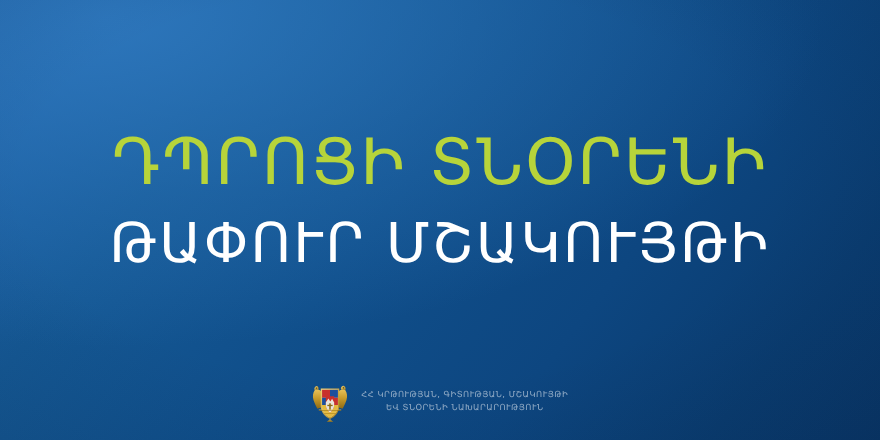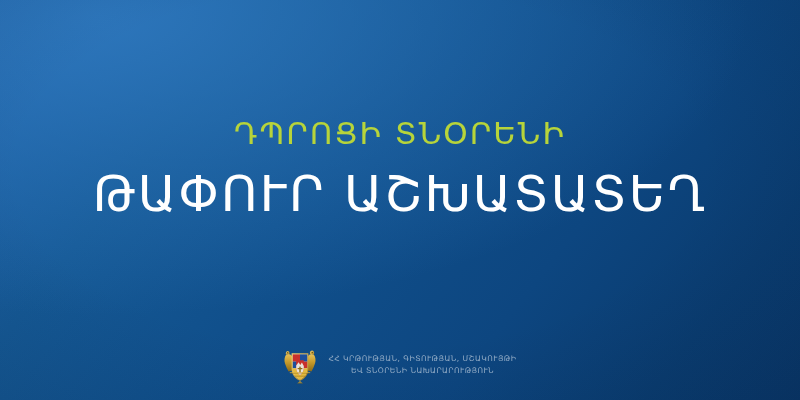"ԴՊՐՈՑԻ ՏՆՕՐԵՆԻ" .headline.line1 { font-size: 31px -> 58px }
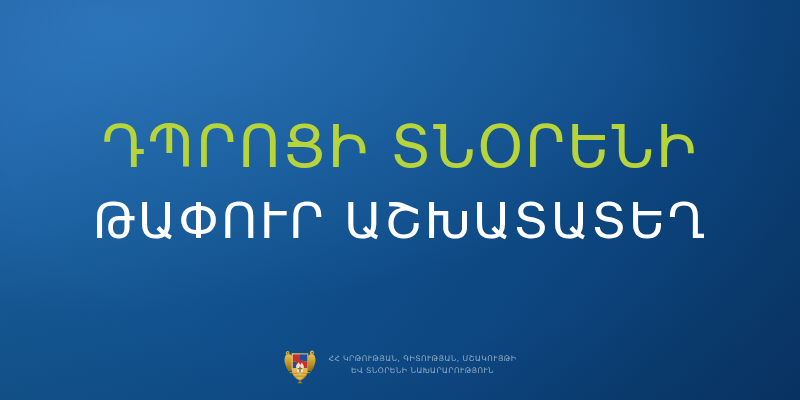"ԹԱՓՈՒՐ ԱՇԽԱՏԱՏԵՂ" h1.headline { text: ԱՇԽԱՏԱՏԵՂ -> ՄՇԱԿՈՒՅԹԻ }
